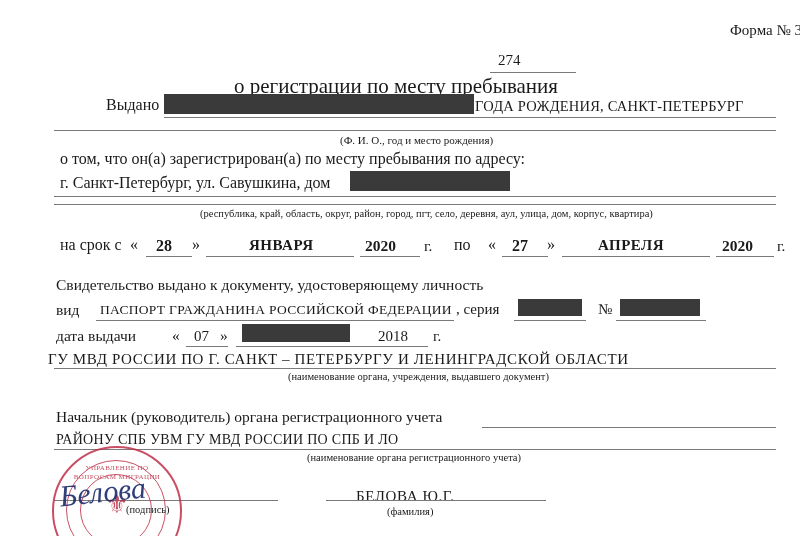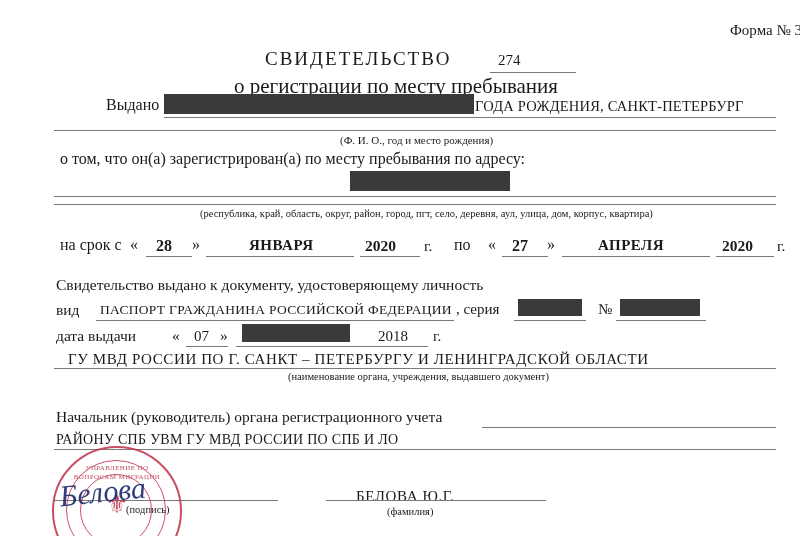"СВИДЕТЕЛЬСТВО" div.txt { html: <div>СВИДЕТЕЛЬСТВО</div> -> none }
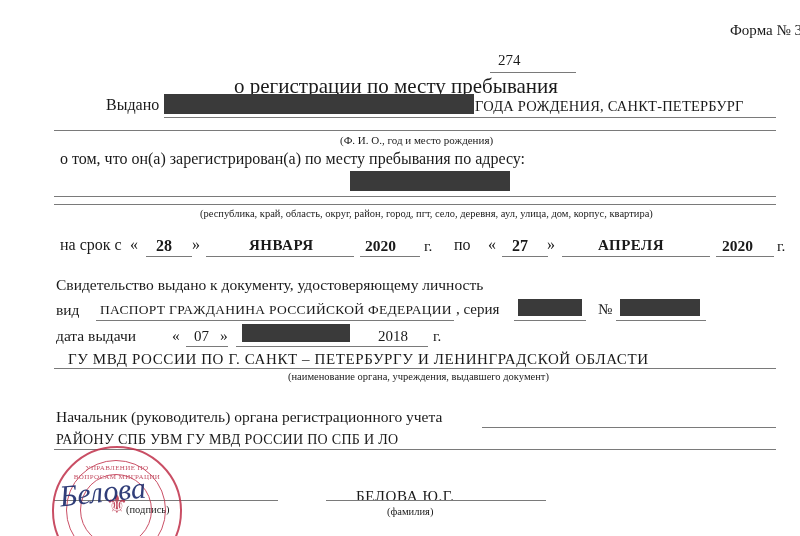"г. Санкт-Петербург, ул. Савушкина, дом" div.txt { html: none -> <div>г. Санкт-Петербург, ул. Савушкина, дом</div> }
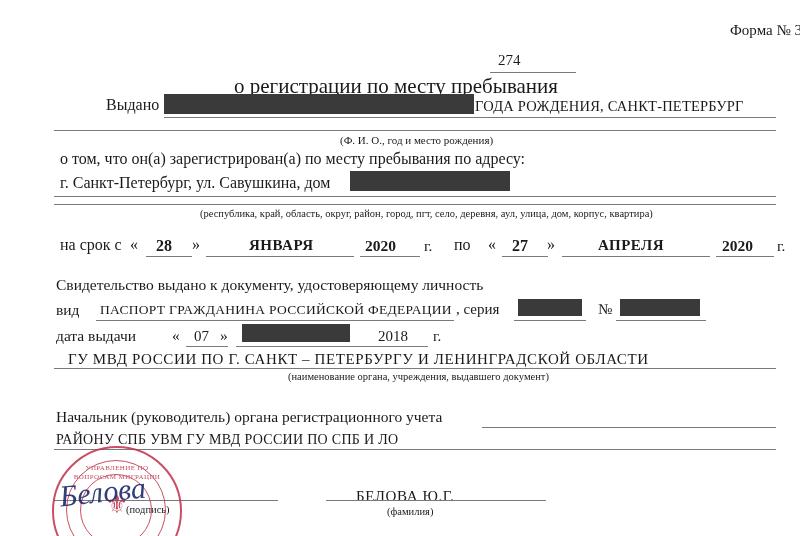"ГУ МВД РОССИИ ПО Г." .doc-organ { left: 48px -> 28px }
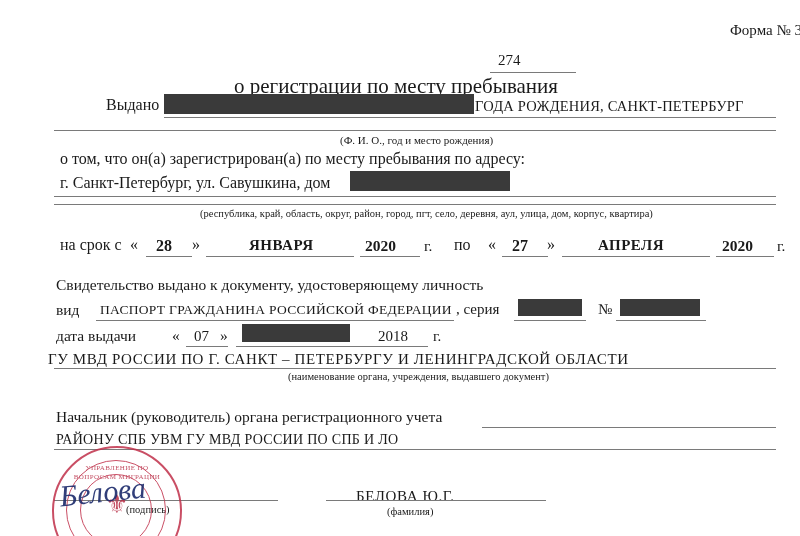"(наименование органа регистрационного" div.txt { html: none -> <div>(наименование органа регистрационного учета)</div> }
